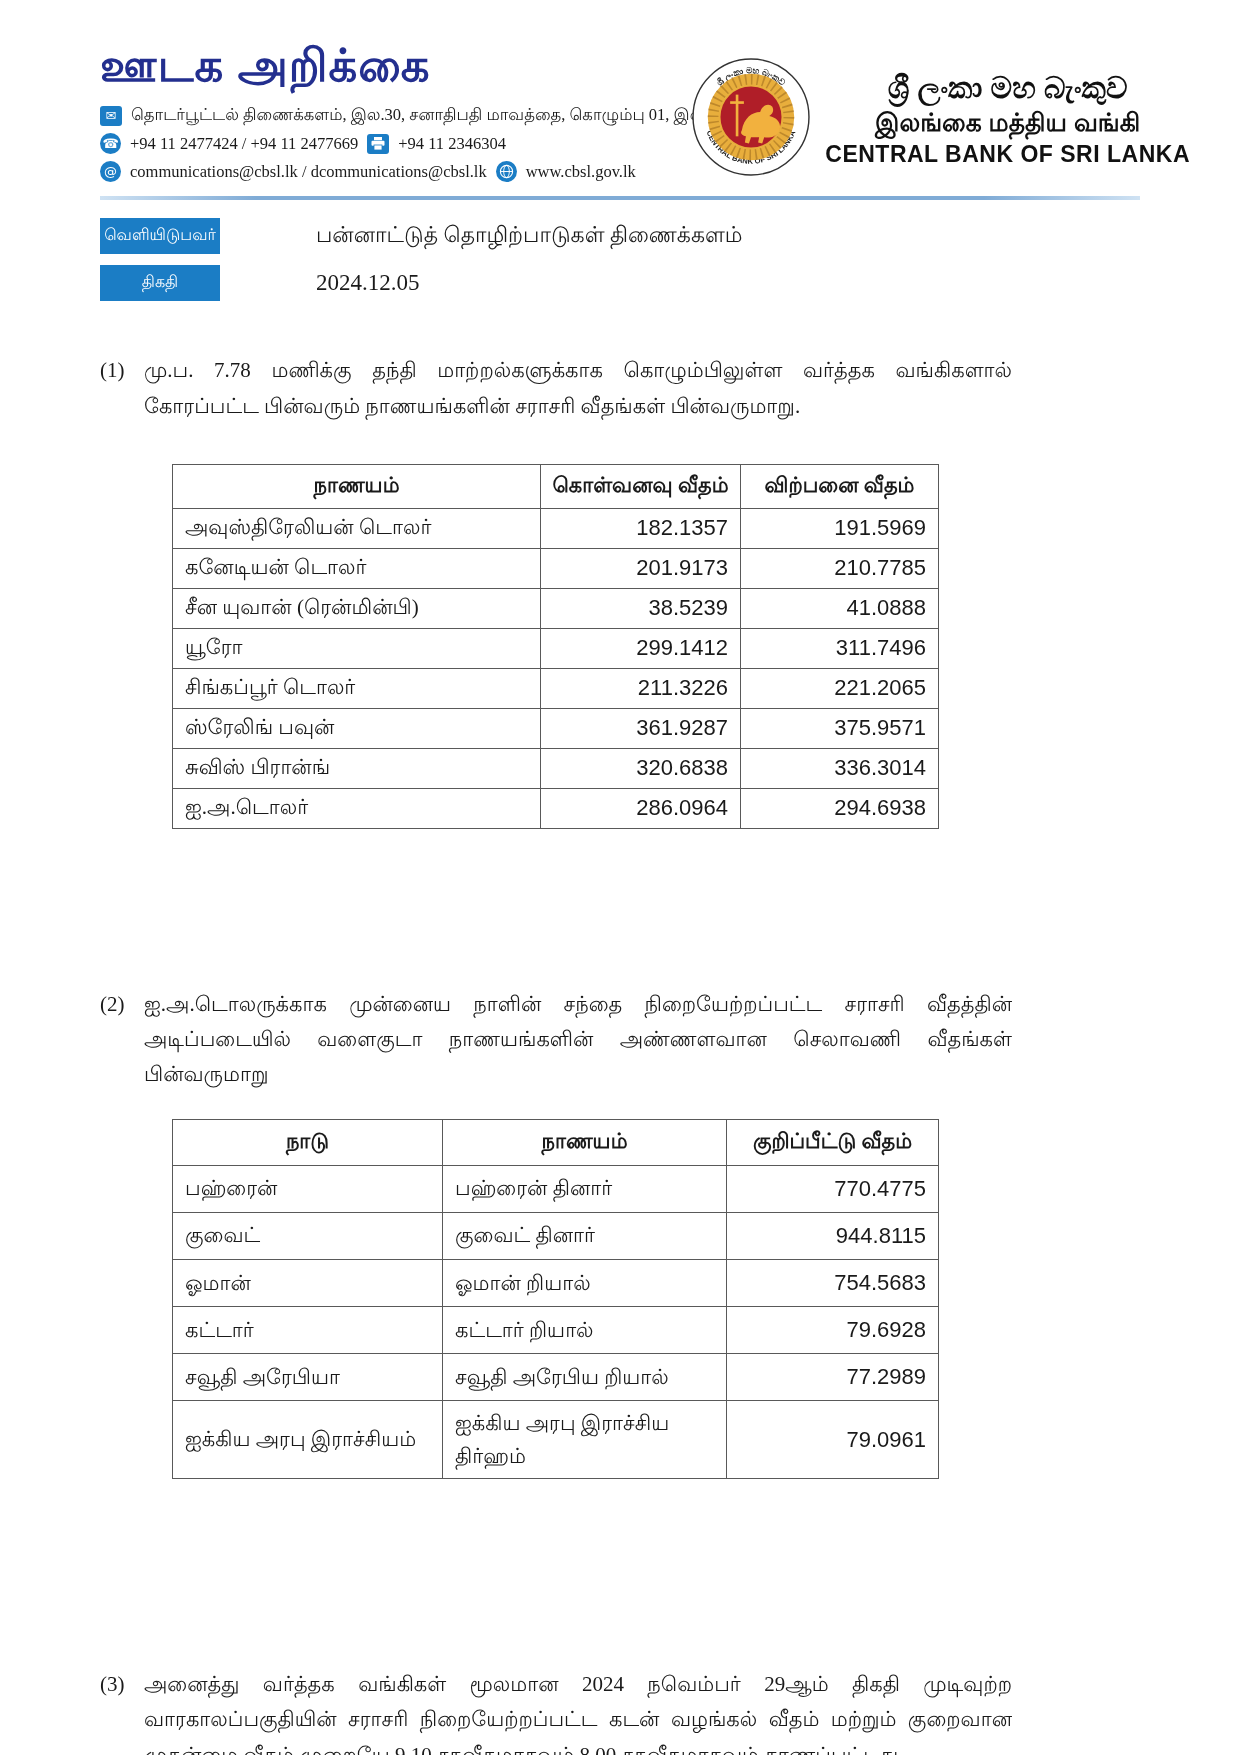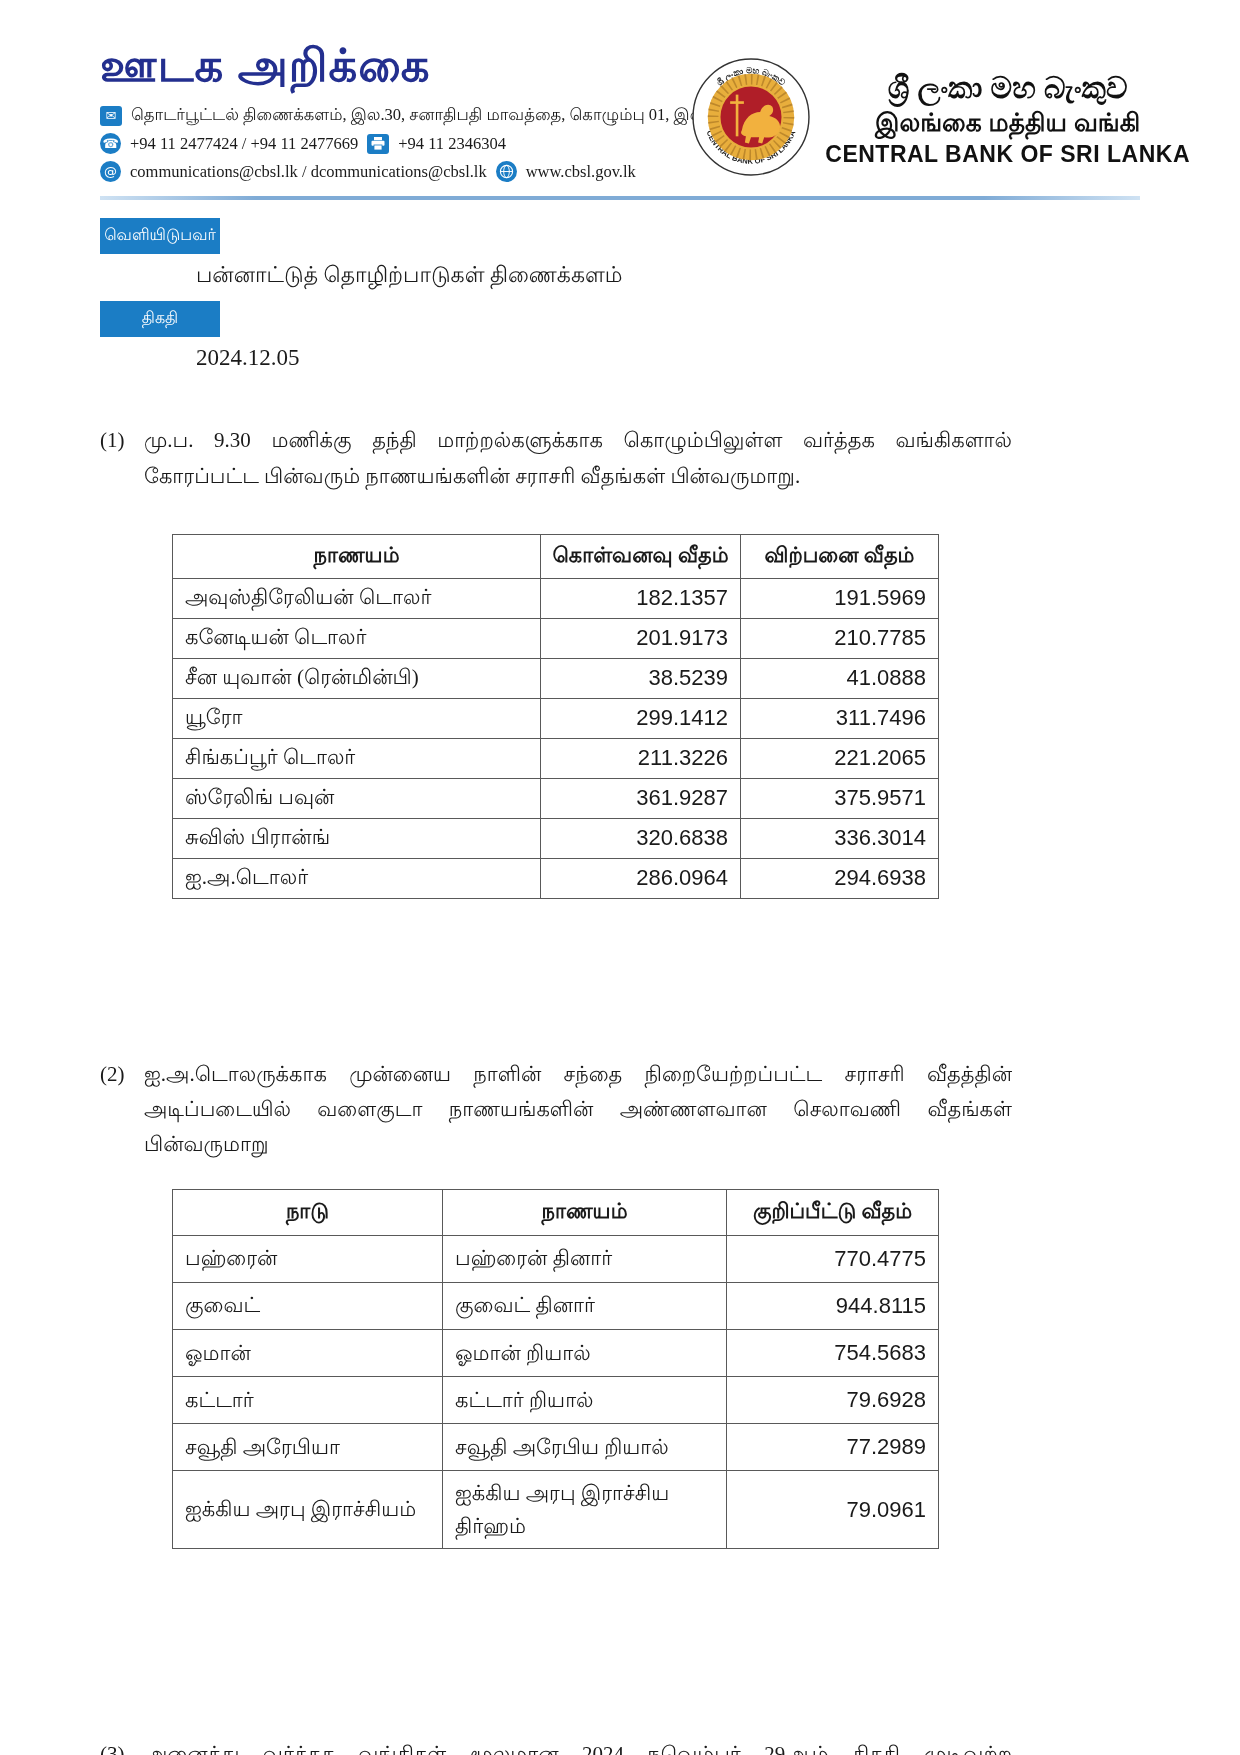"வெளியிடுபவர்" .meta-row { align-items: flex-start -> center; flex-direction: column -> none; gap: 8px -> 0 }
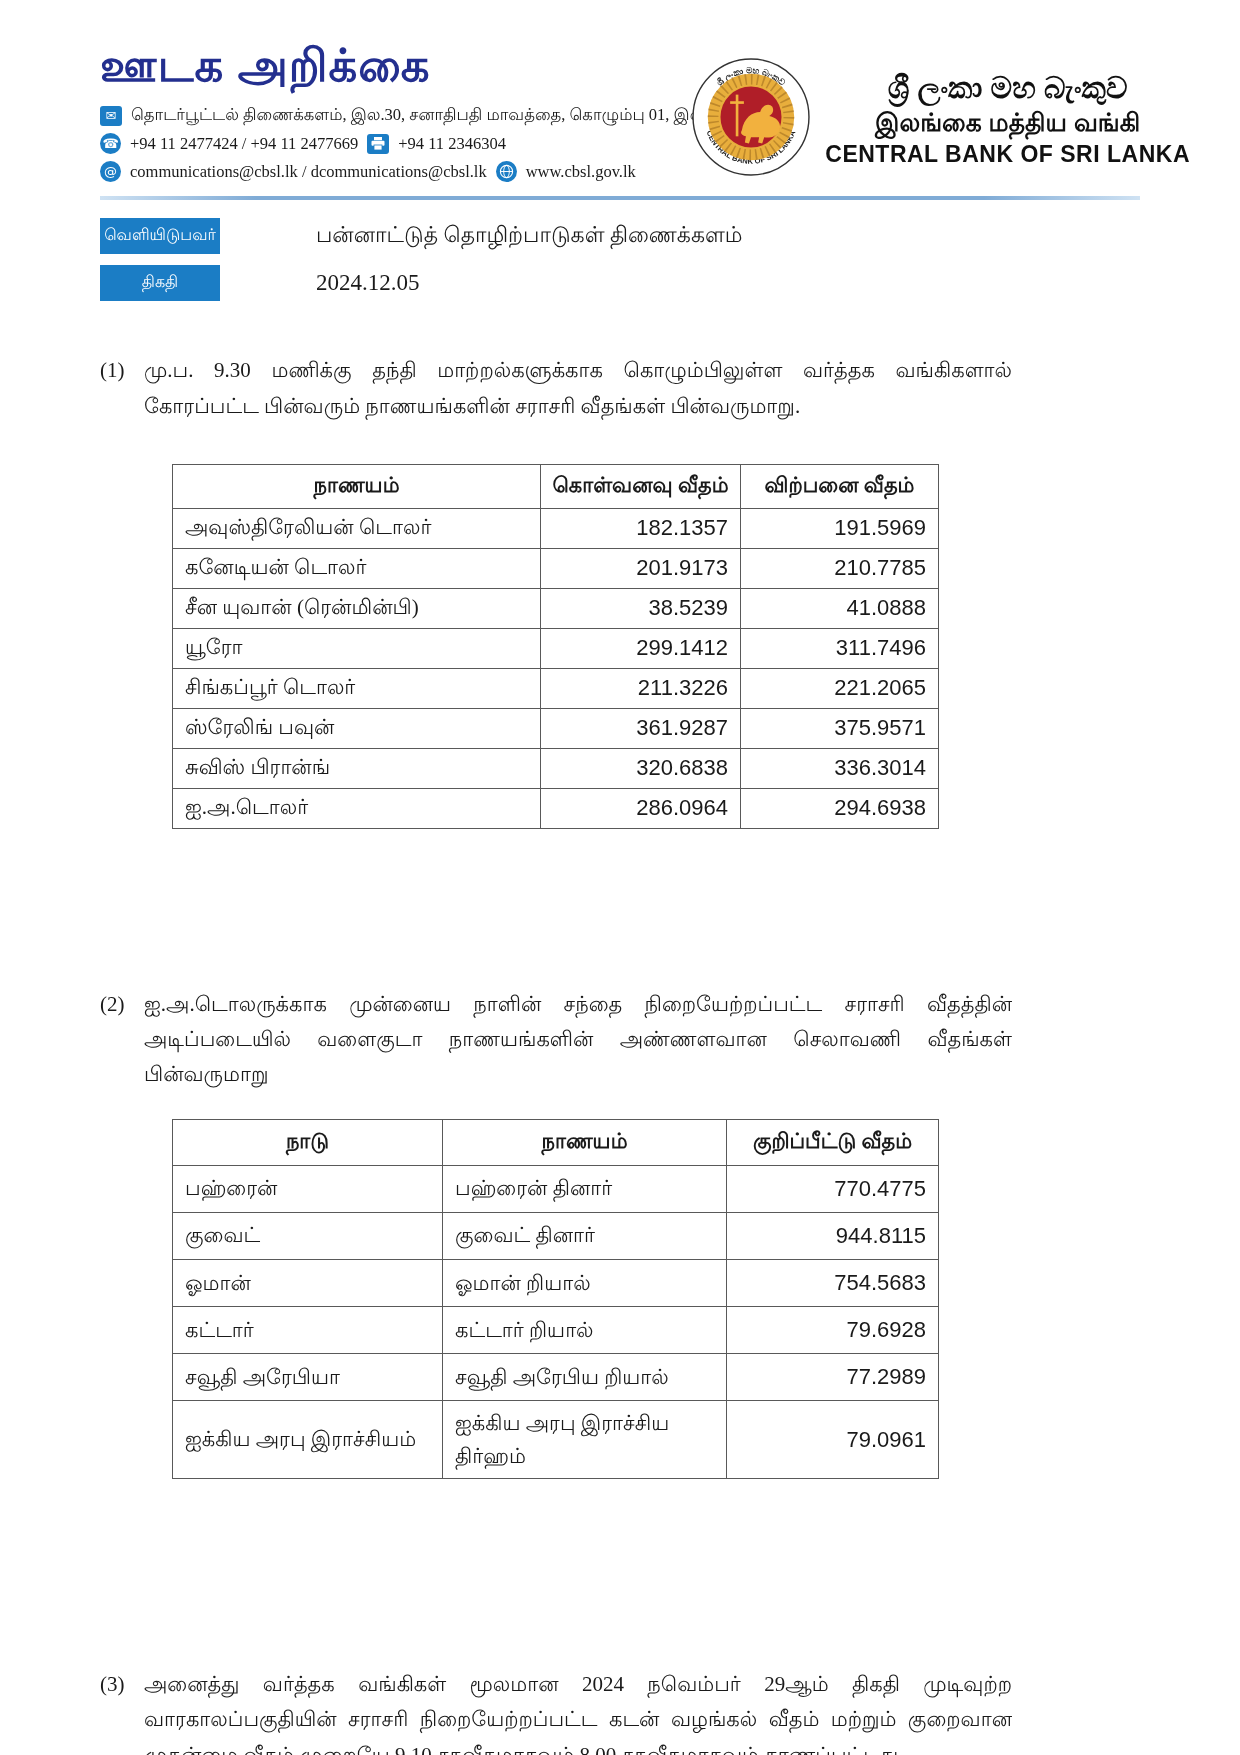"மு.ப. 9.30 மணிக்கு தந்தி மாற்றல்களுக்காக" div.para-text { text: 9.30 -> 7.78 }
